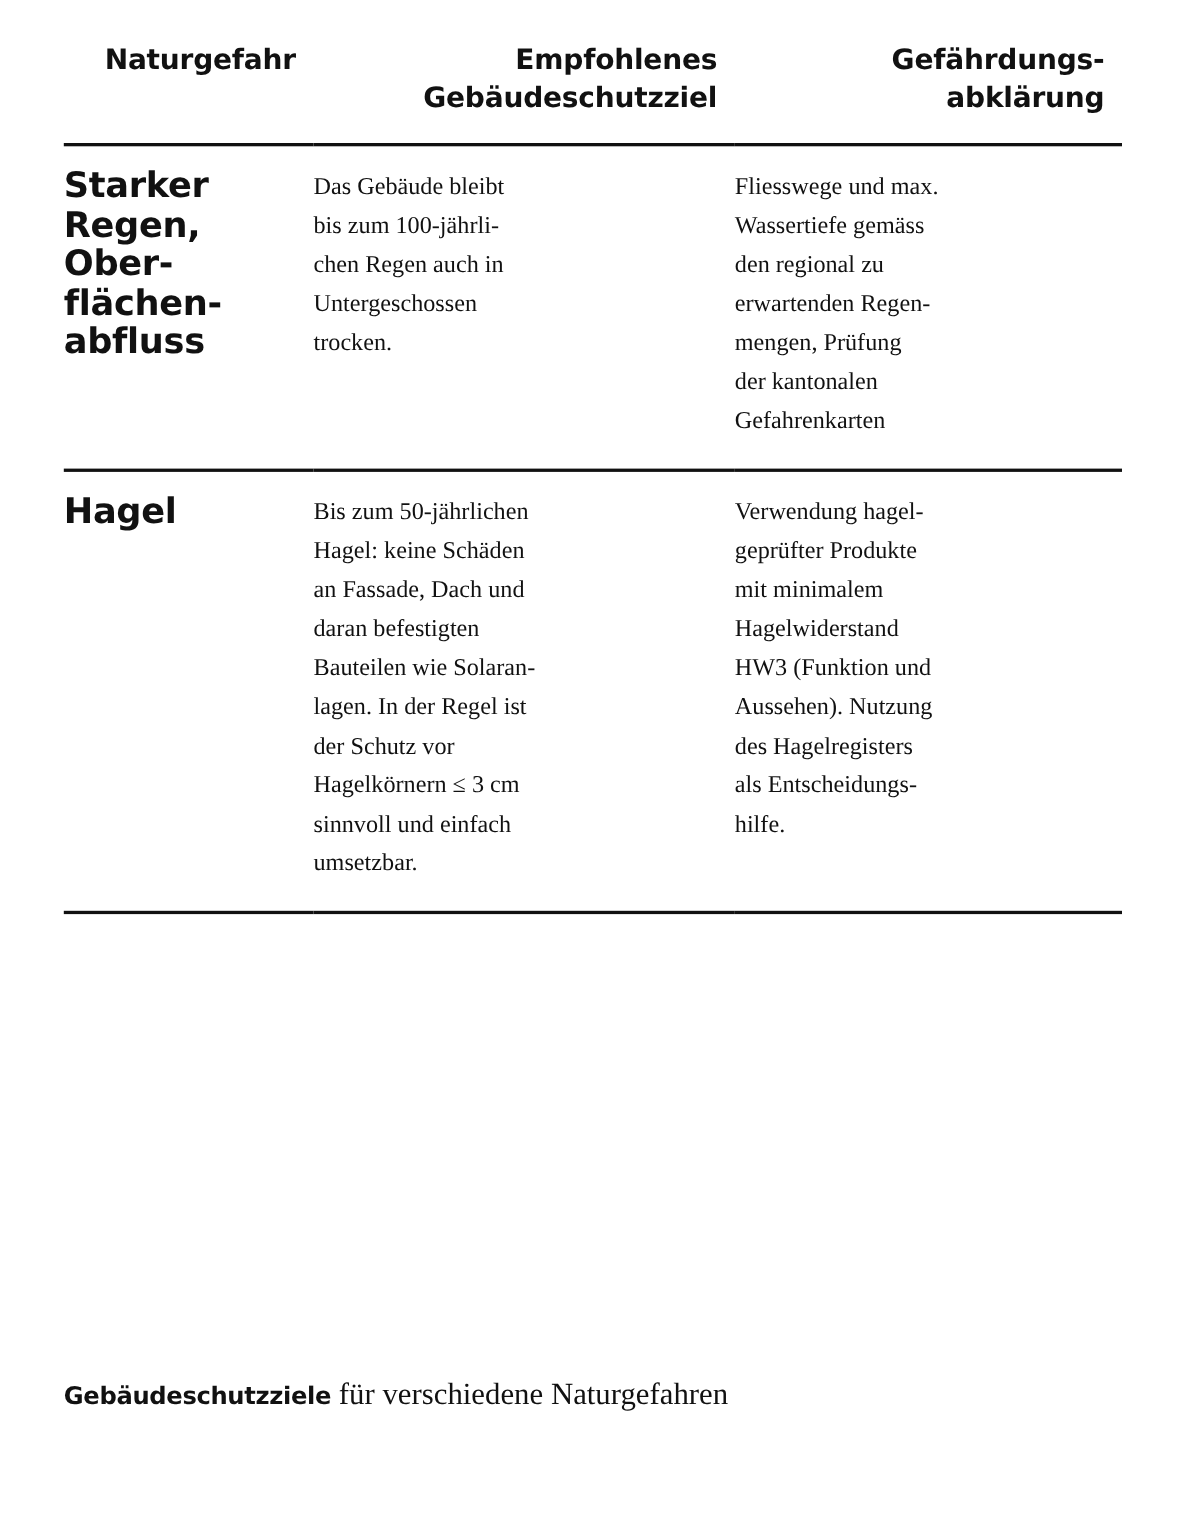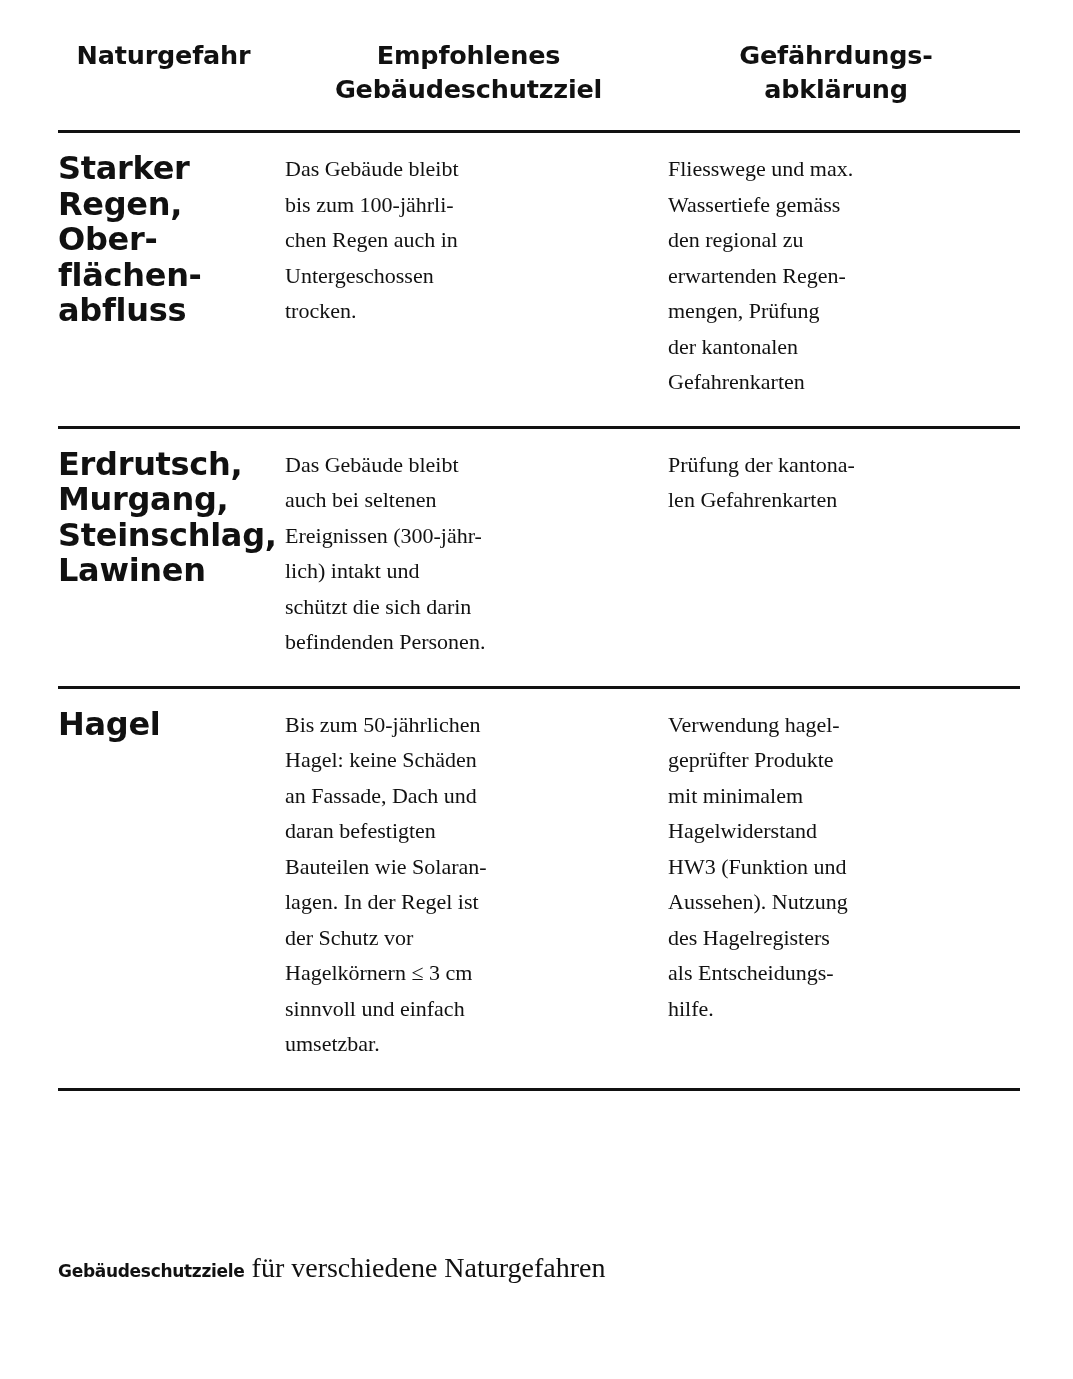"Naturgefahr" thead th { text-align: center -> right }
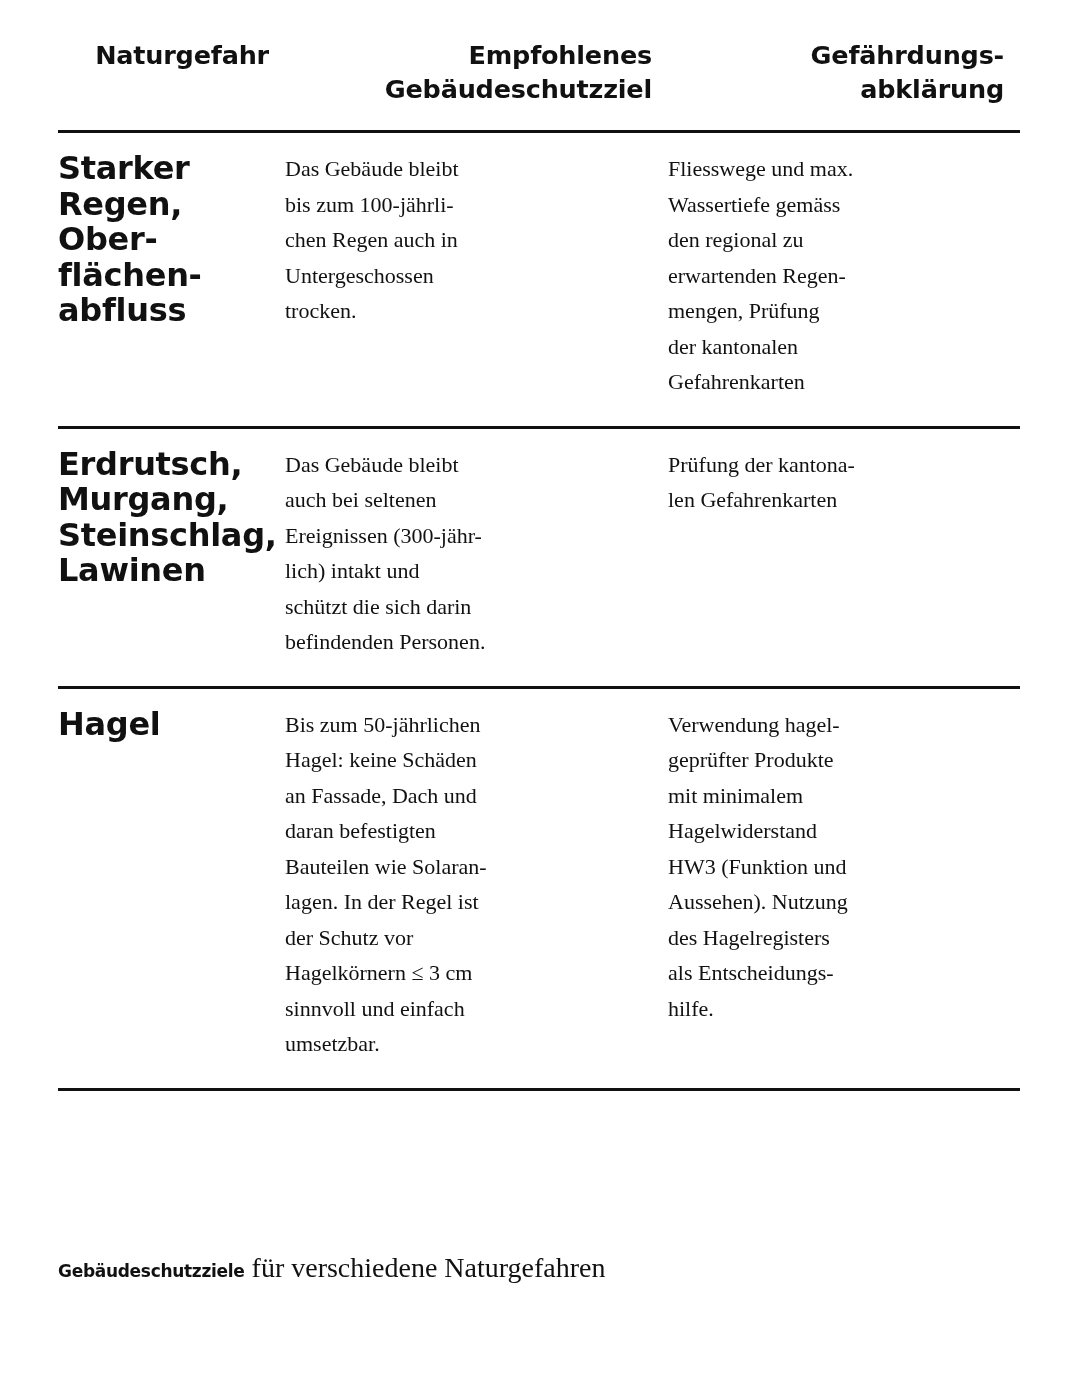"Erdrutsch," tr { html: <tr> <td>Erdrutsch, Murgang, Steinschlag, Lawinen</td> <td>Das Gebäude bleibt auch bei seltenen Ereignissen (300-jähr- lich) intakt und schützt die sich darin befindenden Personen.</td> <td>Prüfung der kantona- len Gefahrenkarten</td> </tr> -> none }
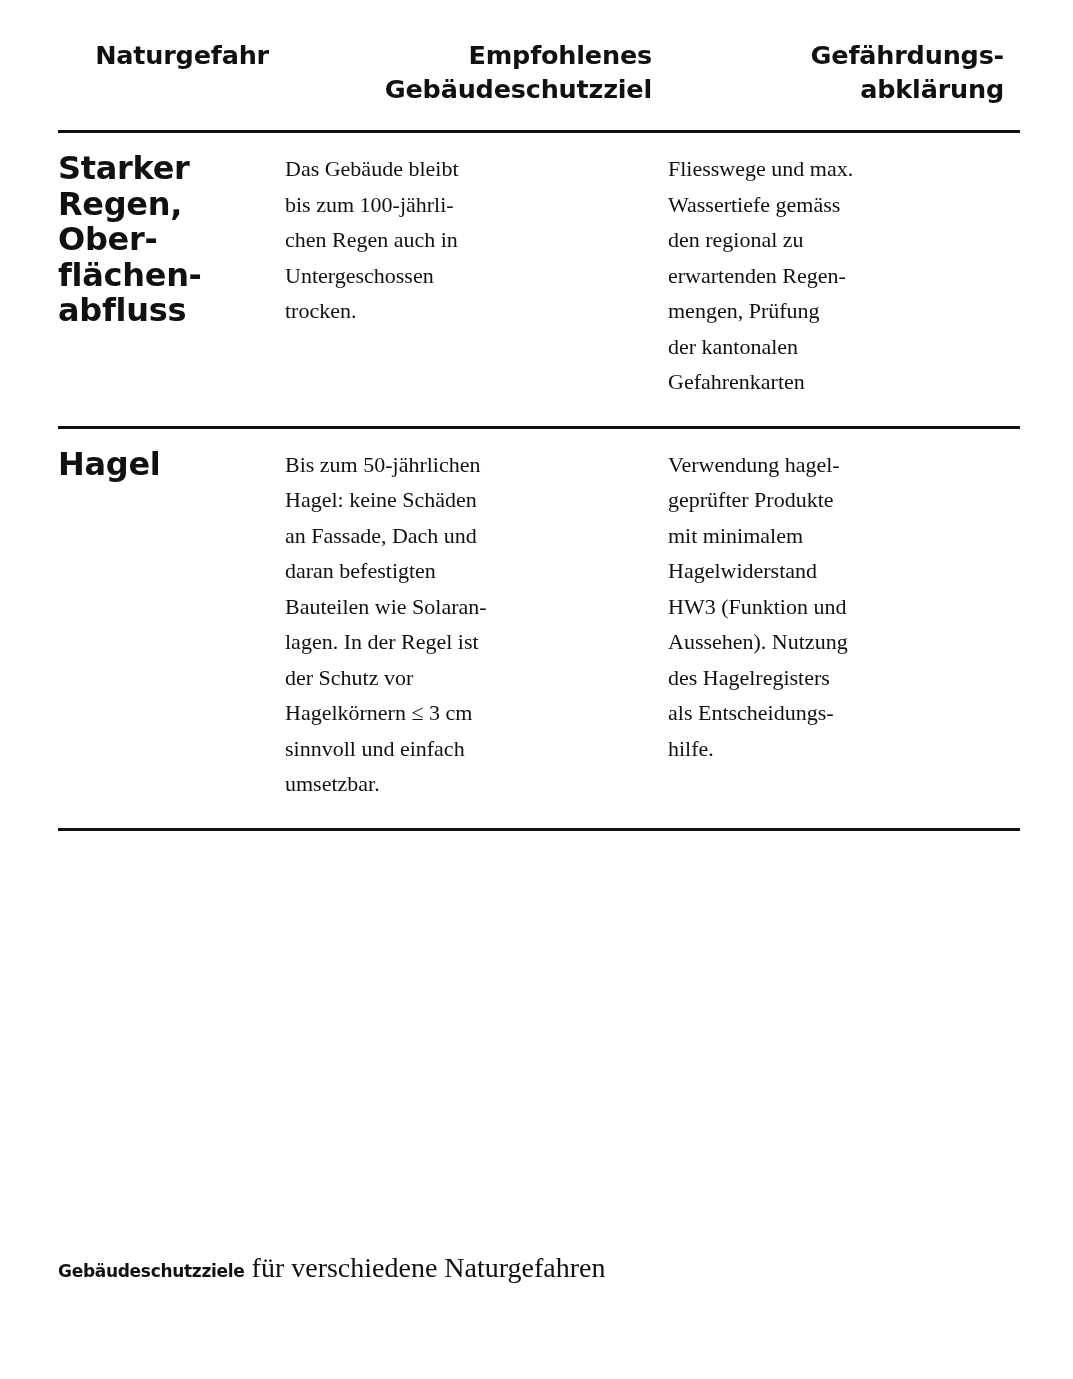"Gebäudeschutzziele" .caption .lead { font-size: 17px -> 22px }
